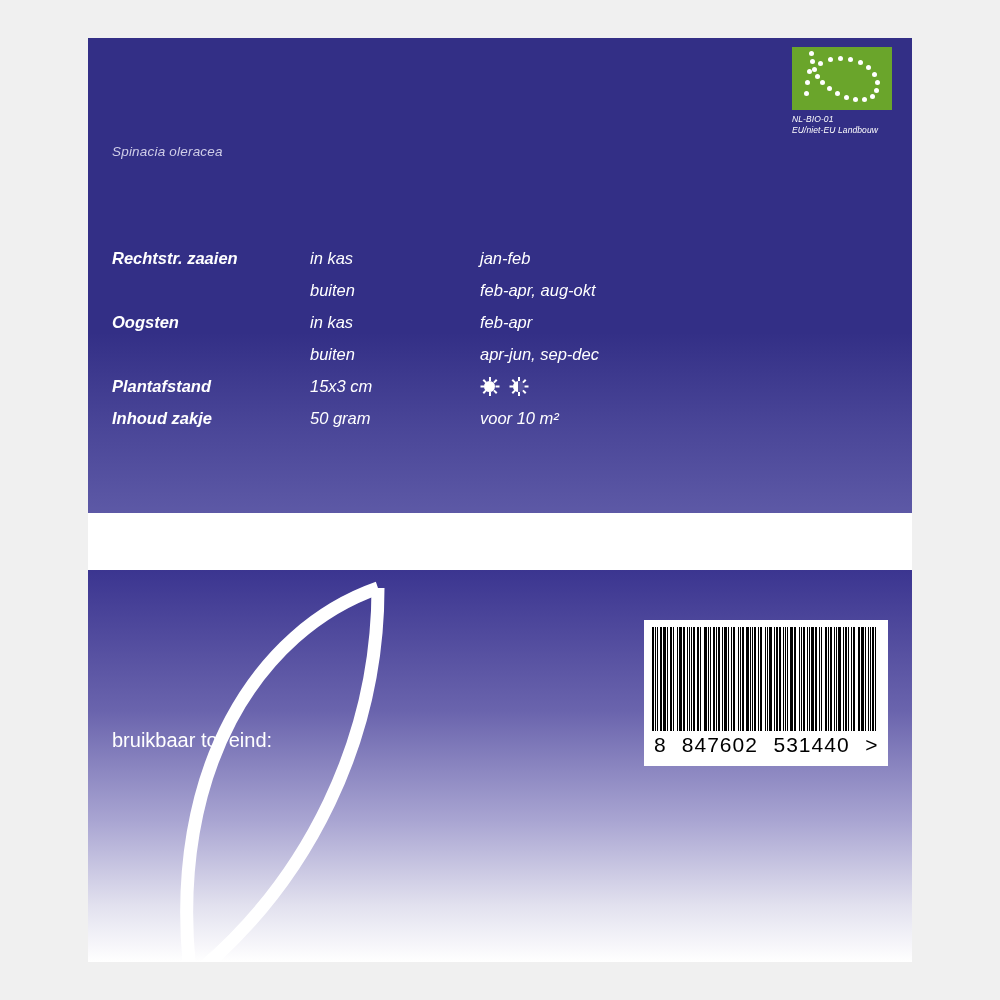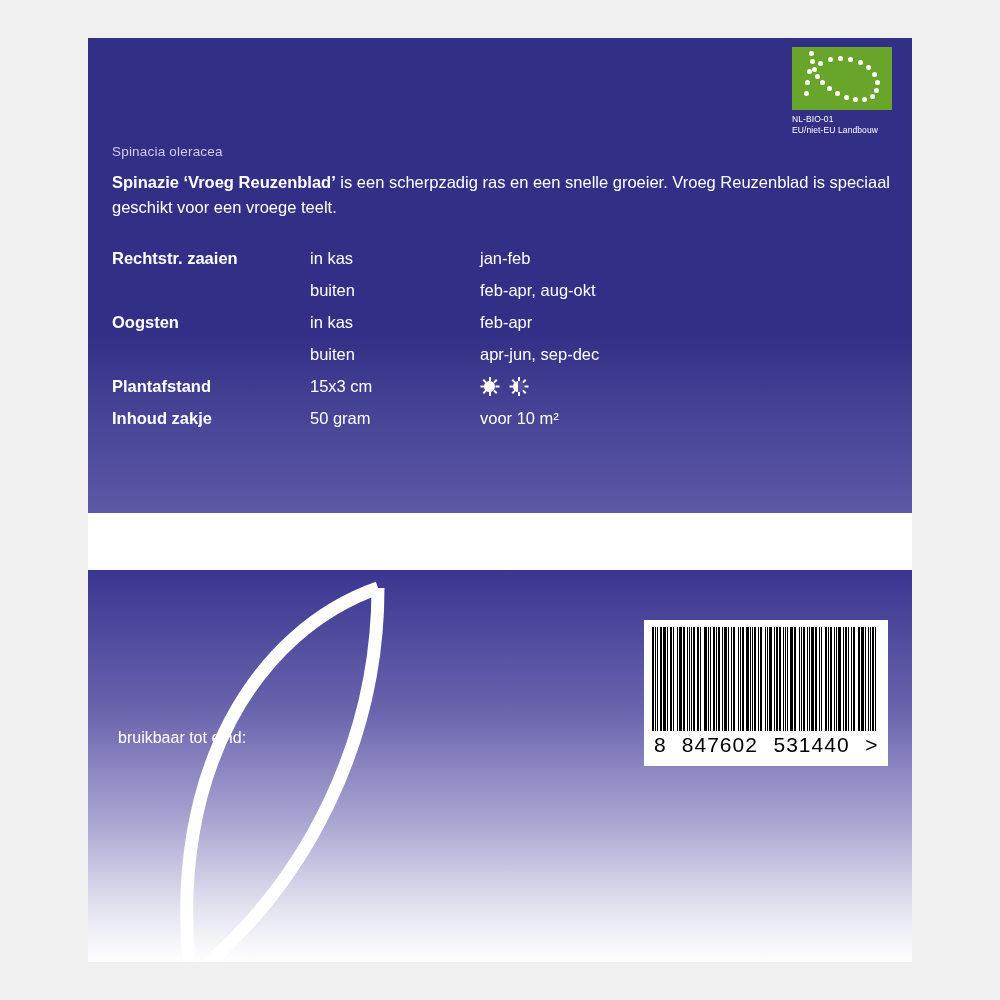"NL-BIO-01" .top-panel { font-style: none -> italic }
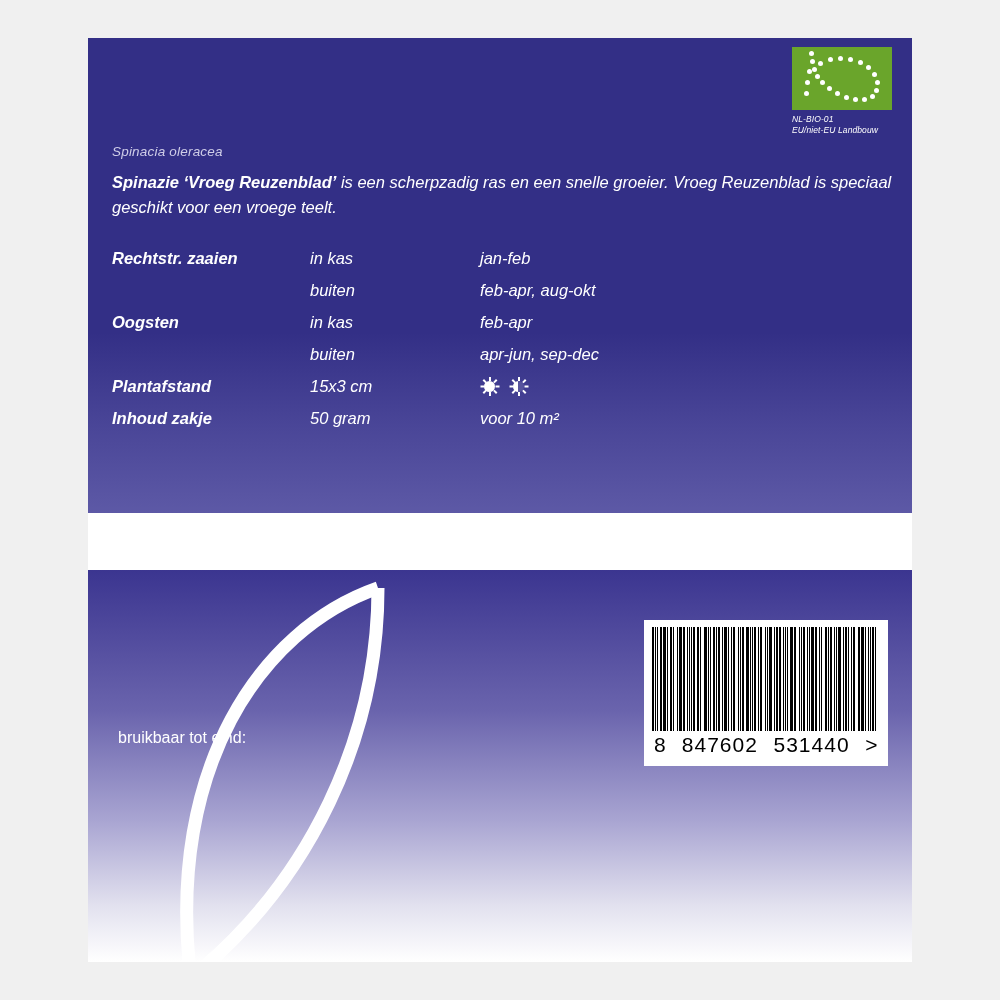"Spinazie ‘Vroeg Reuzenblad’ is een" div.intro { html: <div> <b>Spinazie ‘Vroeg Reuzenblad’</b><span> is een scherpzadig ras en een snelle groeier. Vroeg Reuzenblad is speciaal geschikt voor een vroege teelt.</span> </div> -> none }
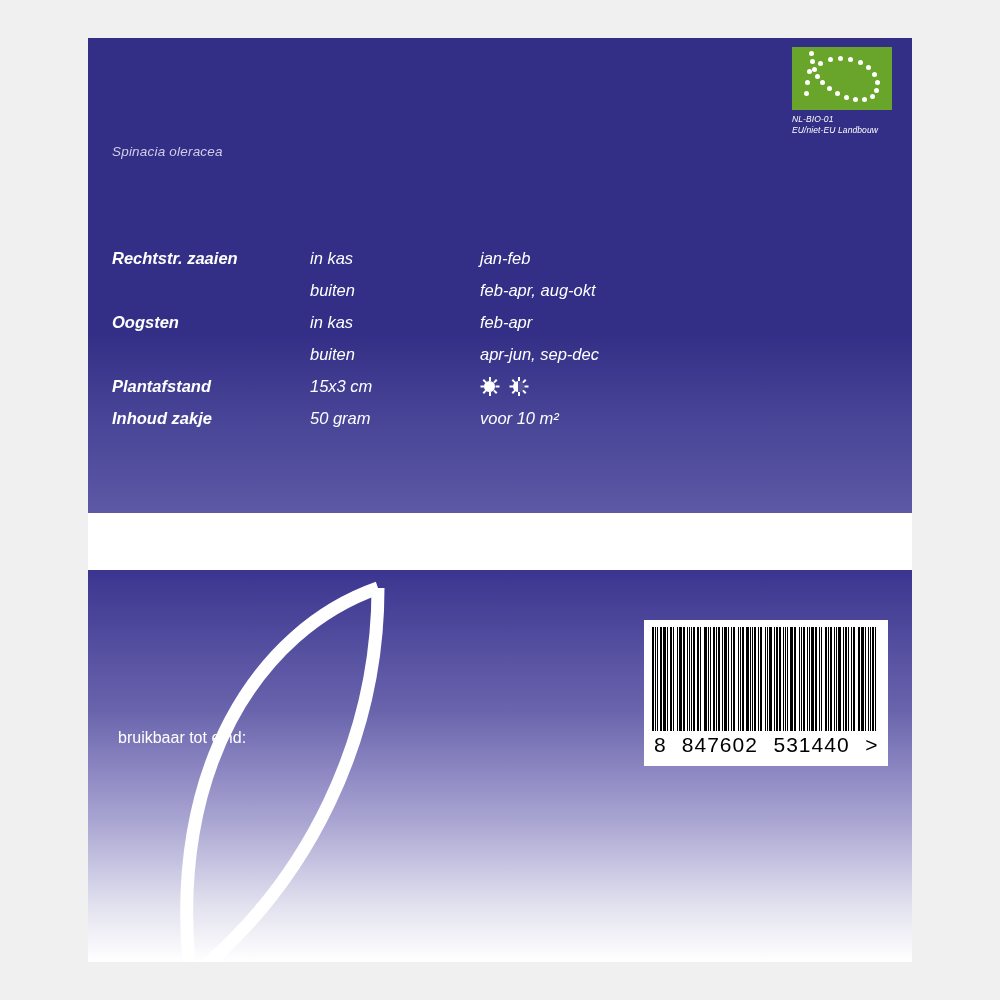"bruikbaar tot eind:" .best-before { font-size: 16px -> 20px; margin-left: 6px -> none }
